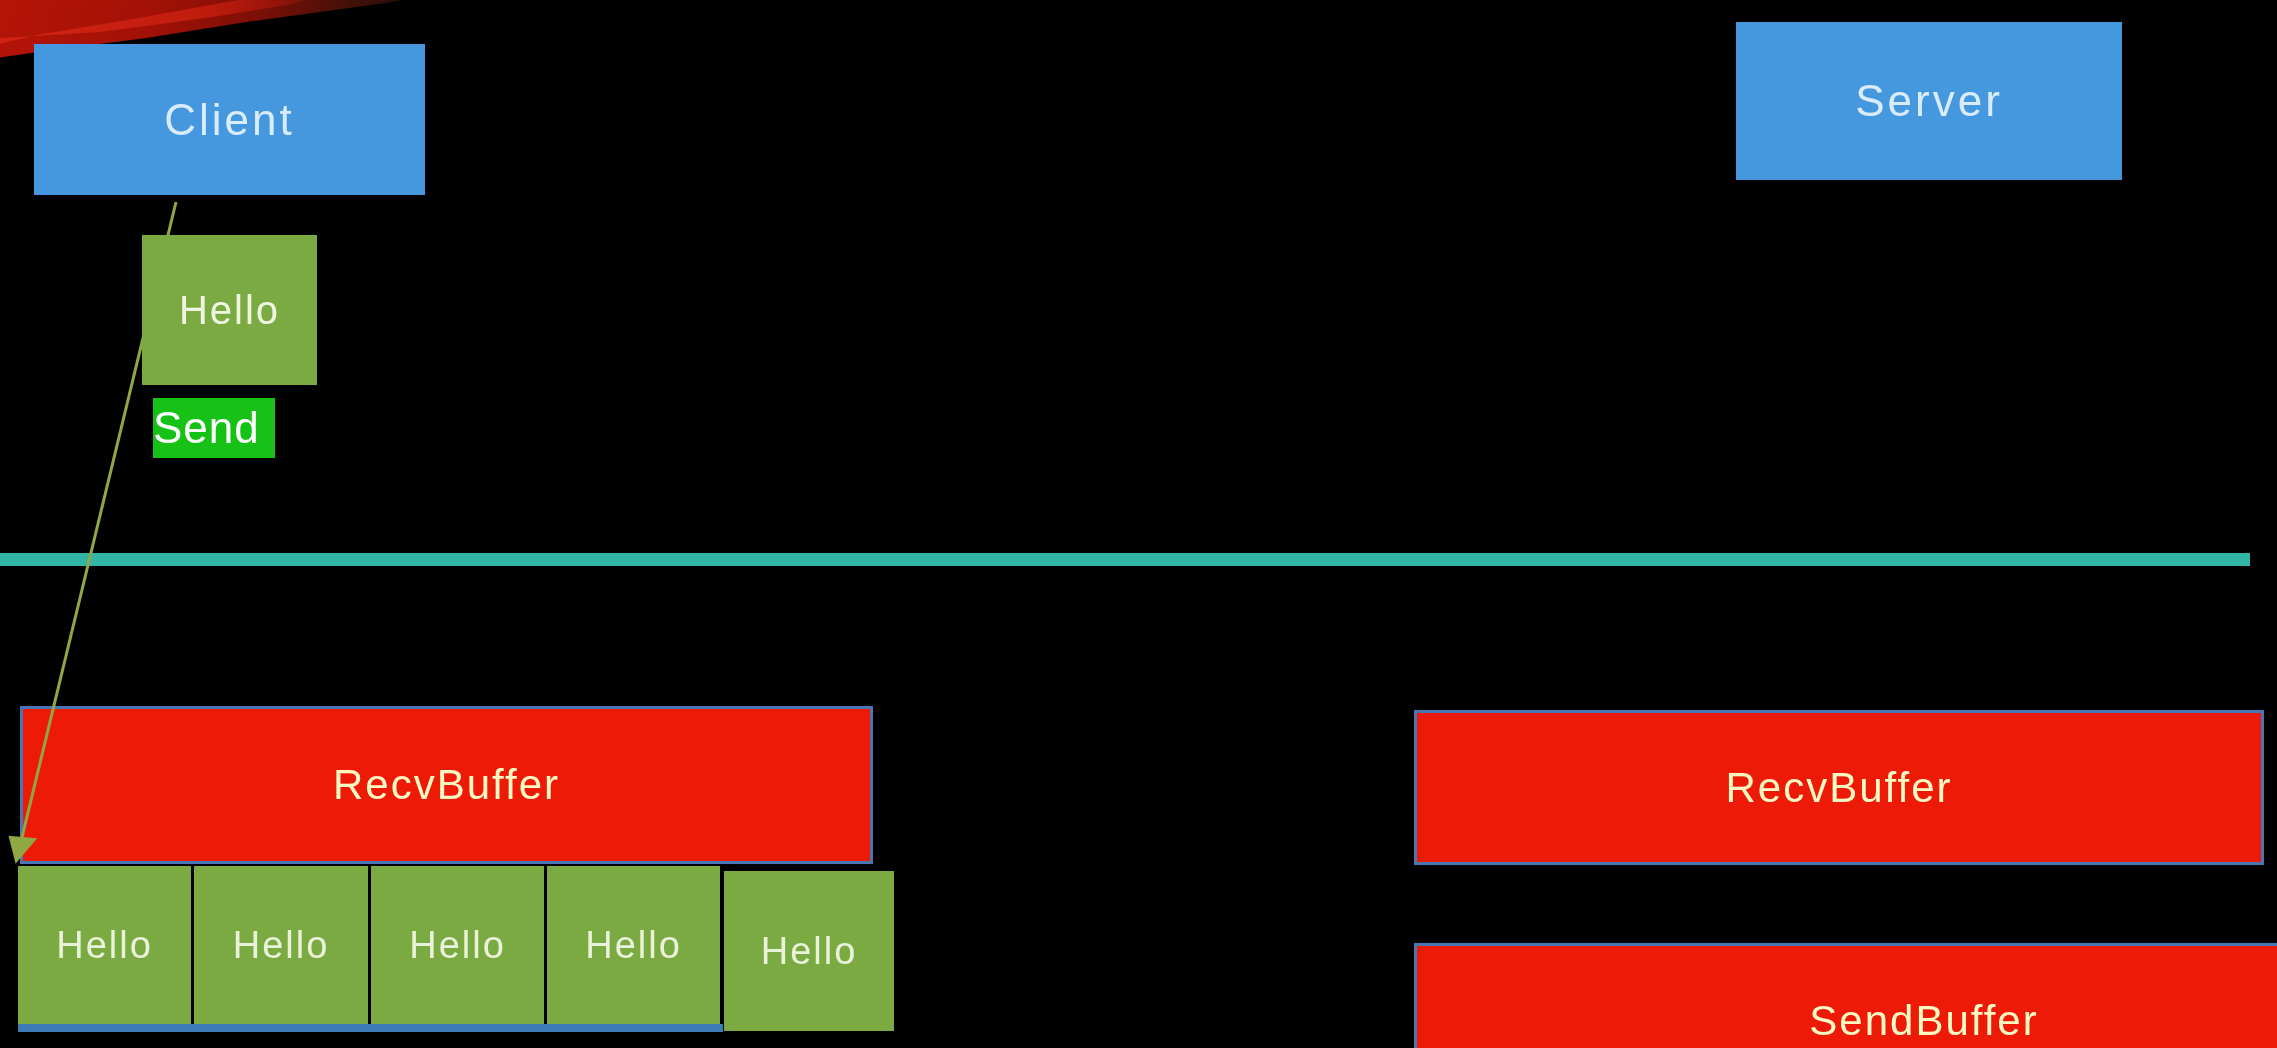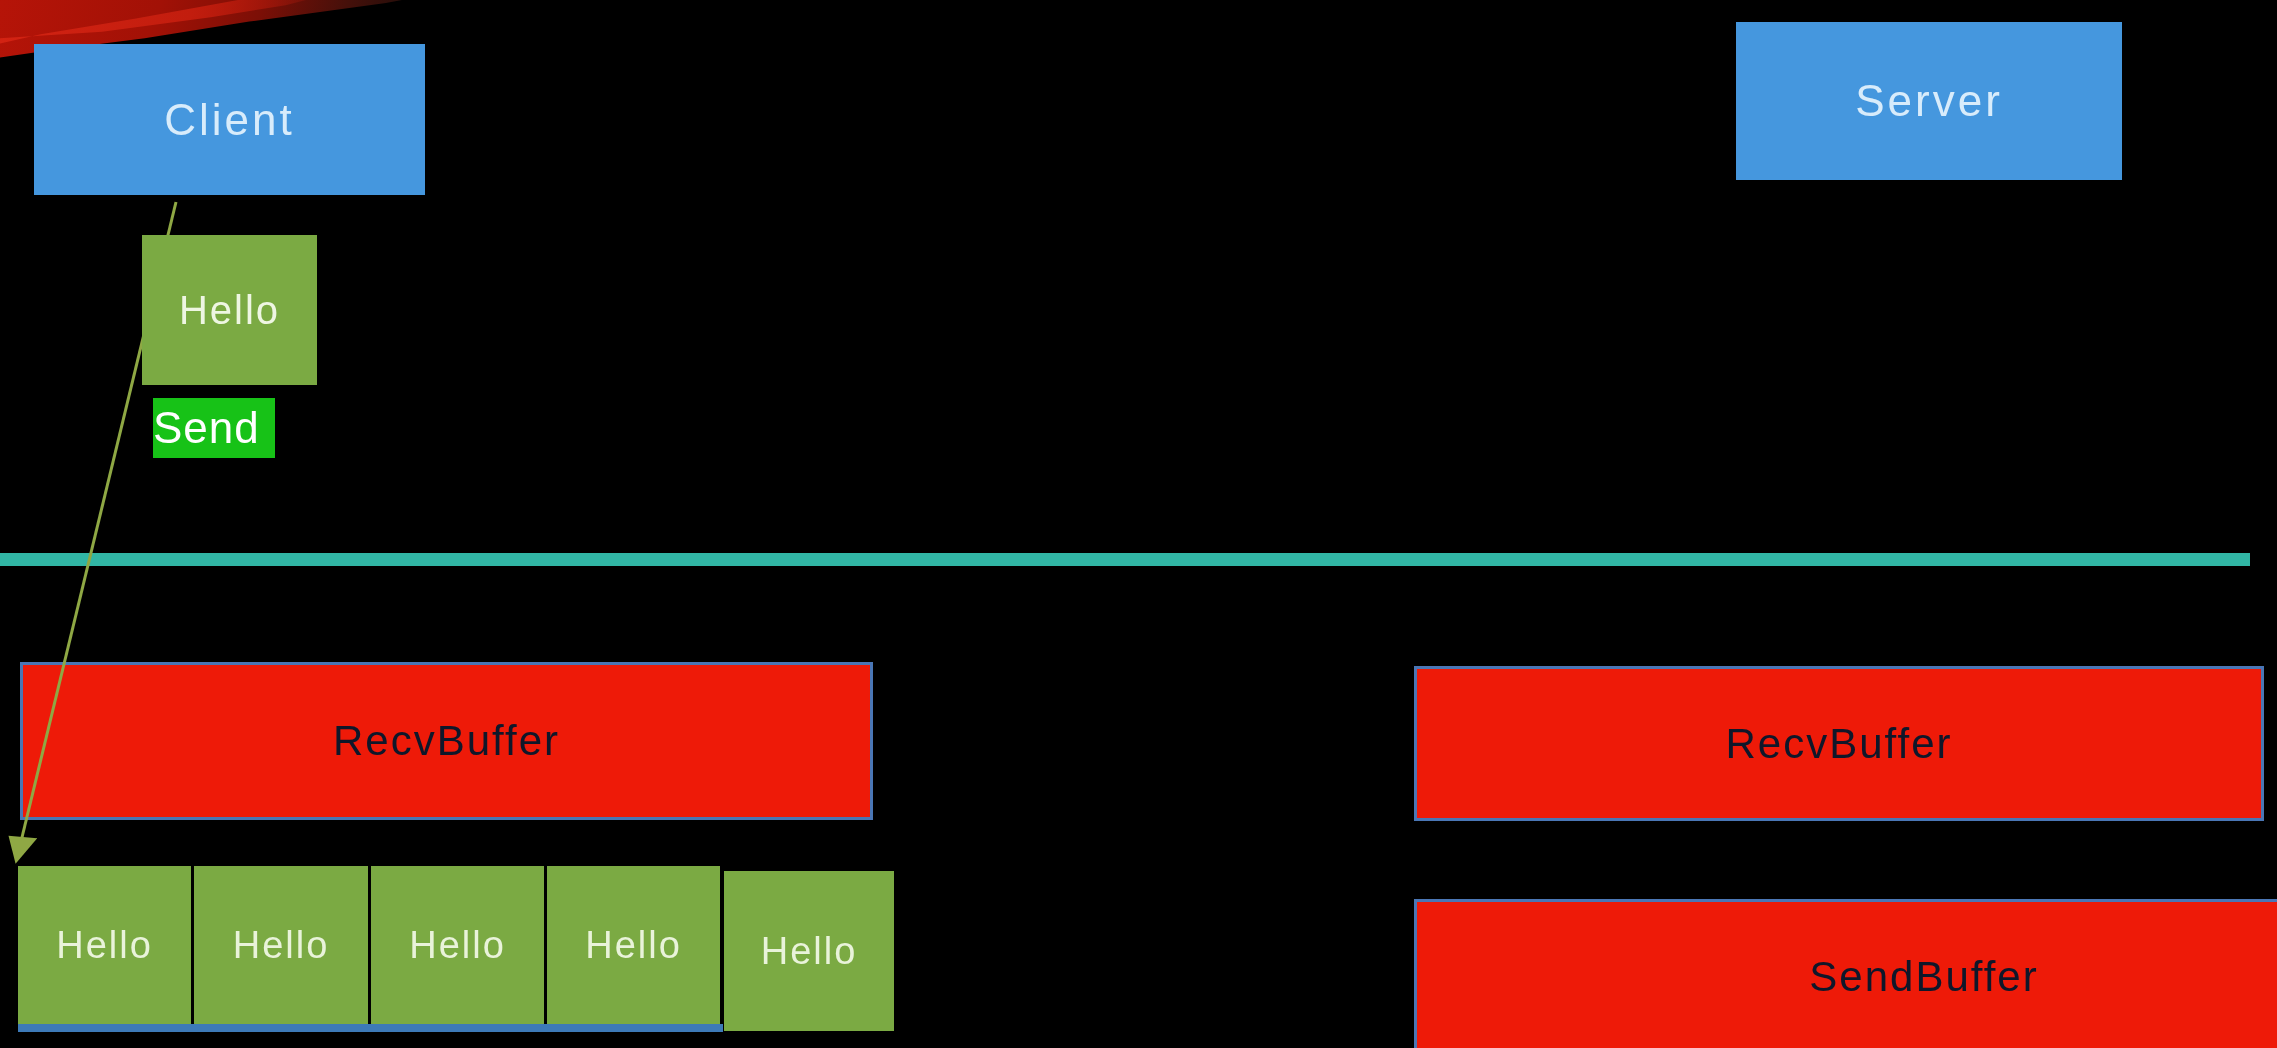"RecvBuffer" .buffer { color: #0f172a -> #fef9c3; margin-top: none -> 44px }
